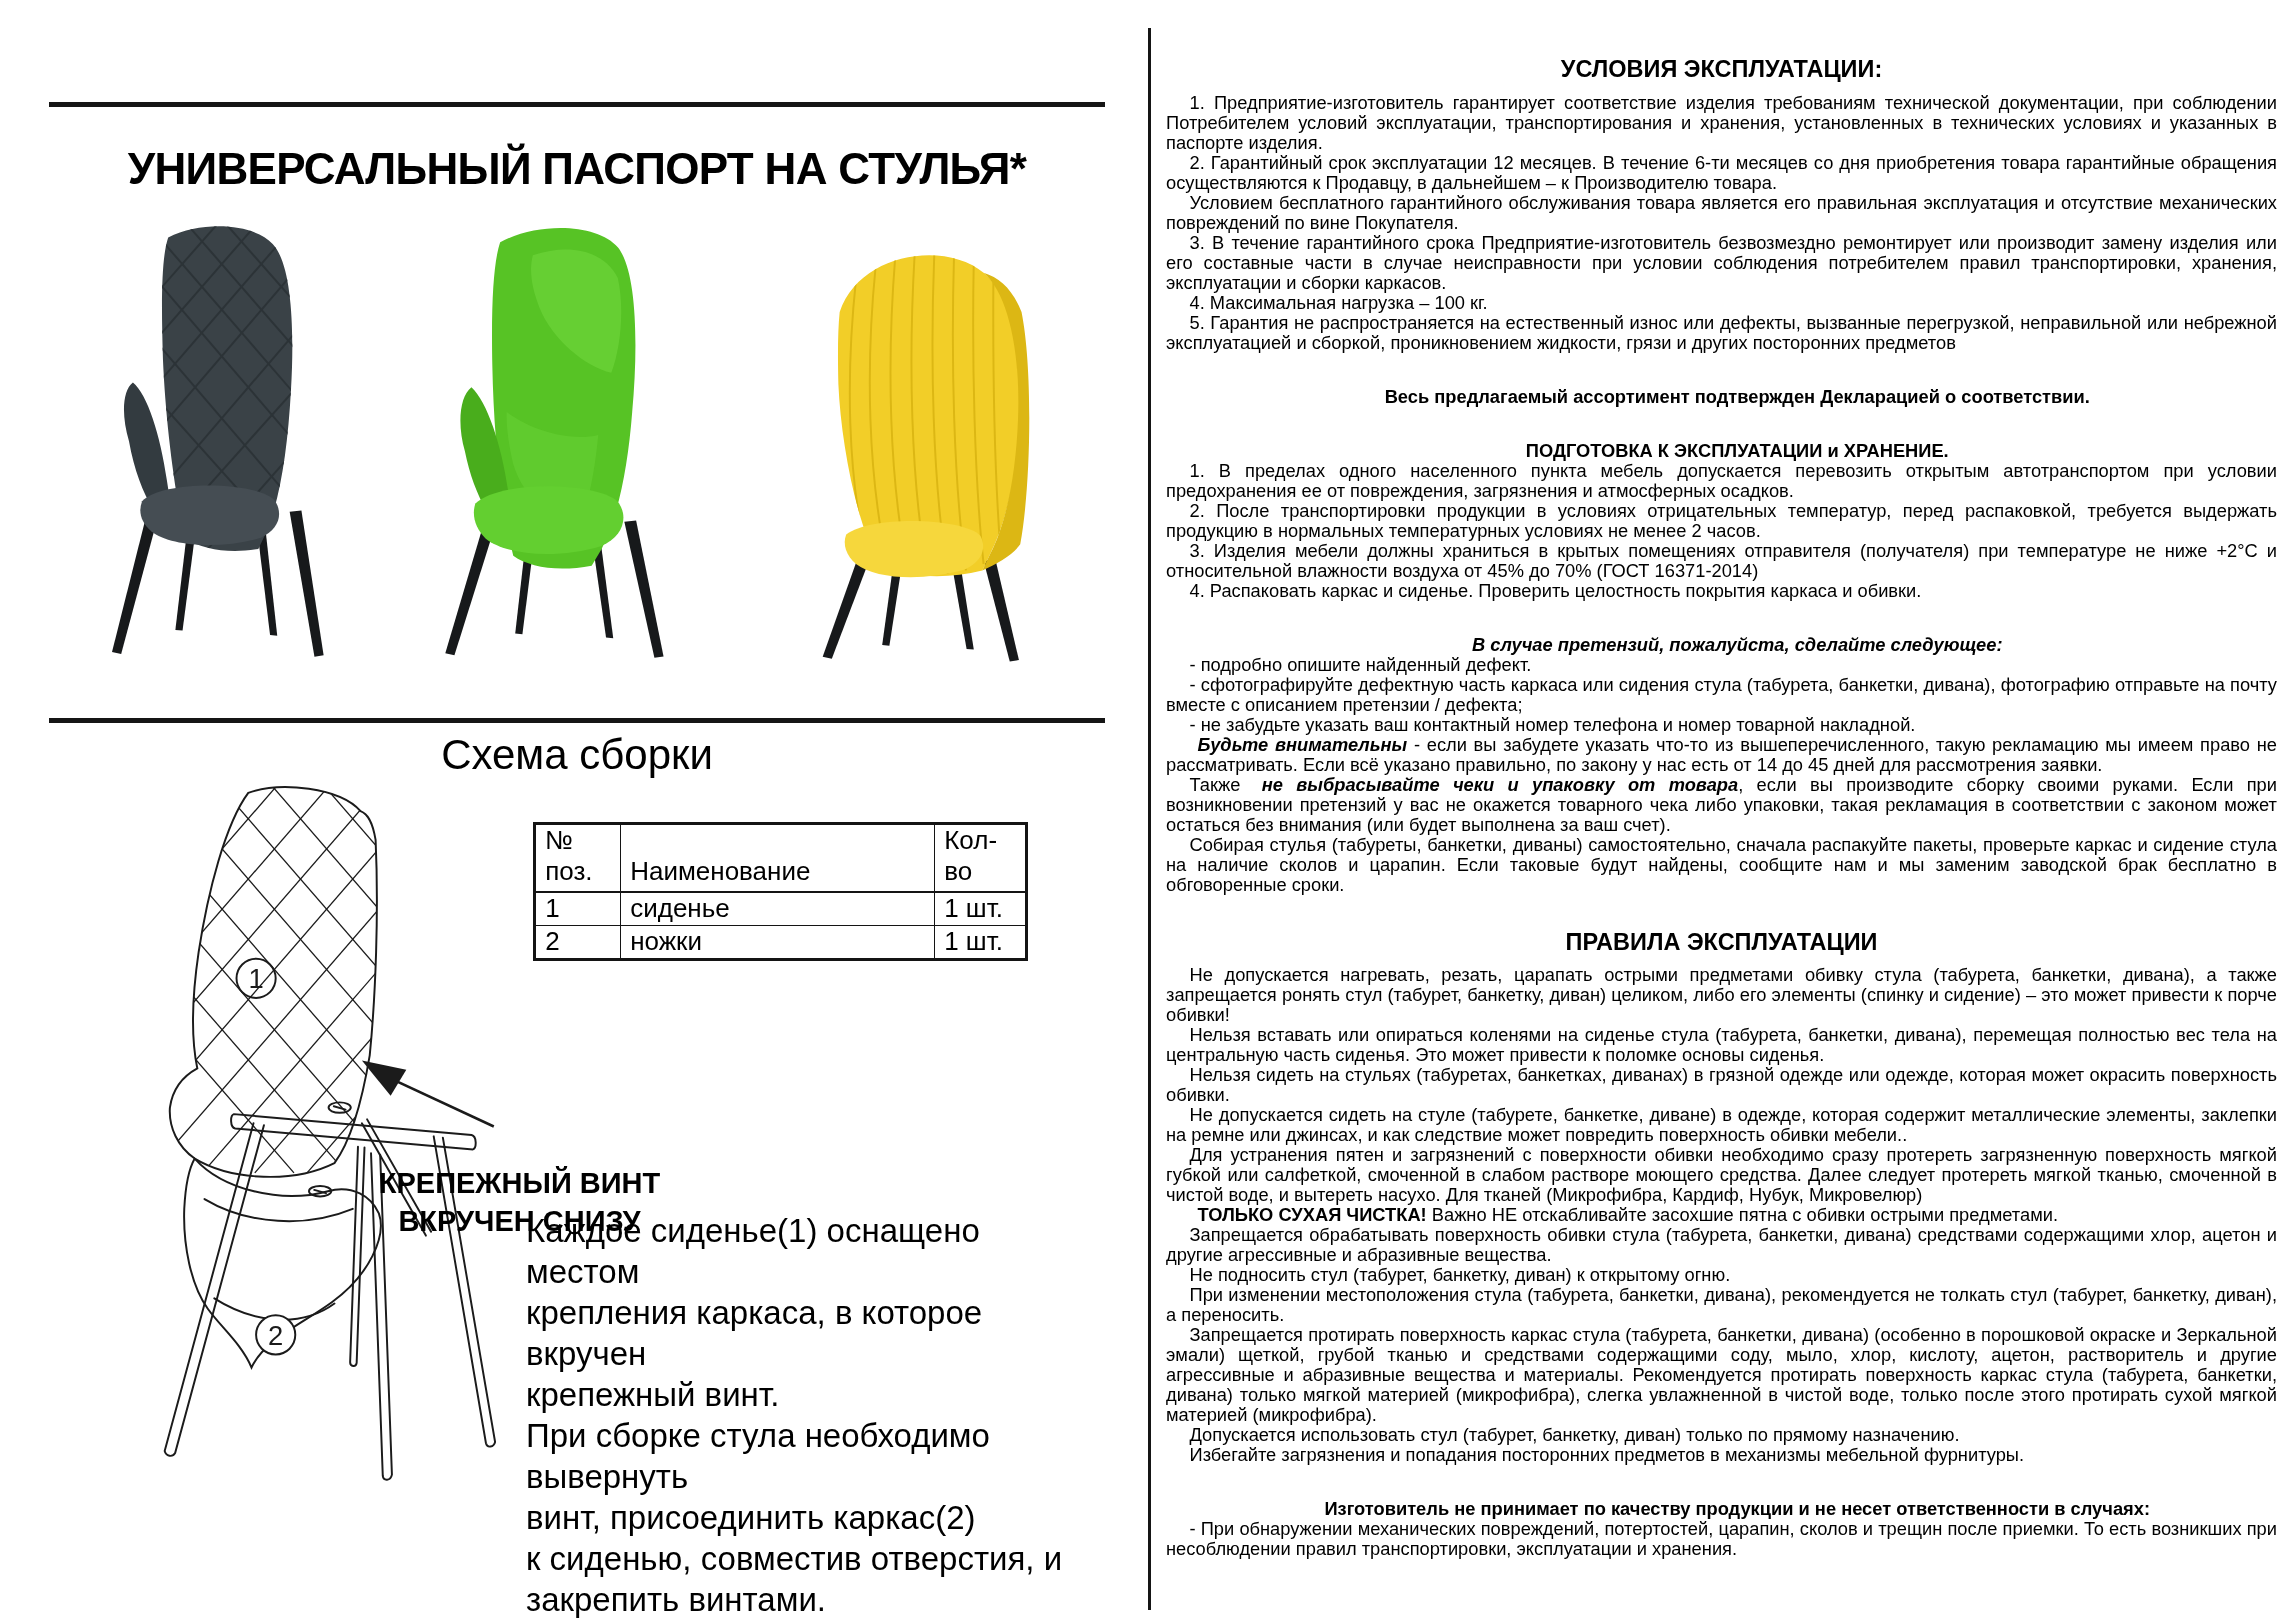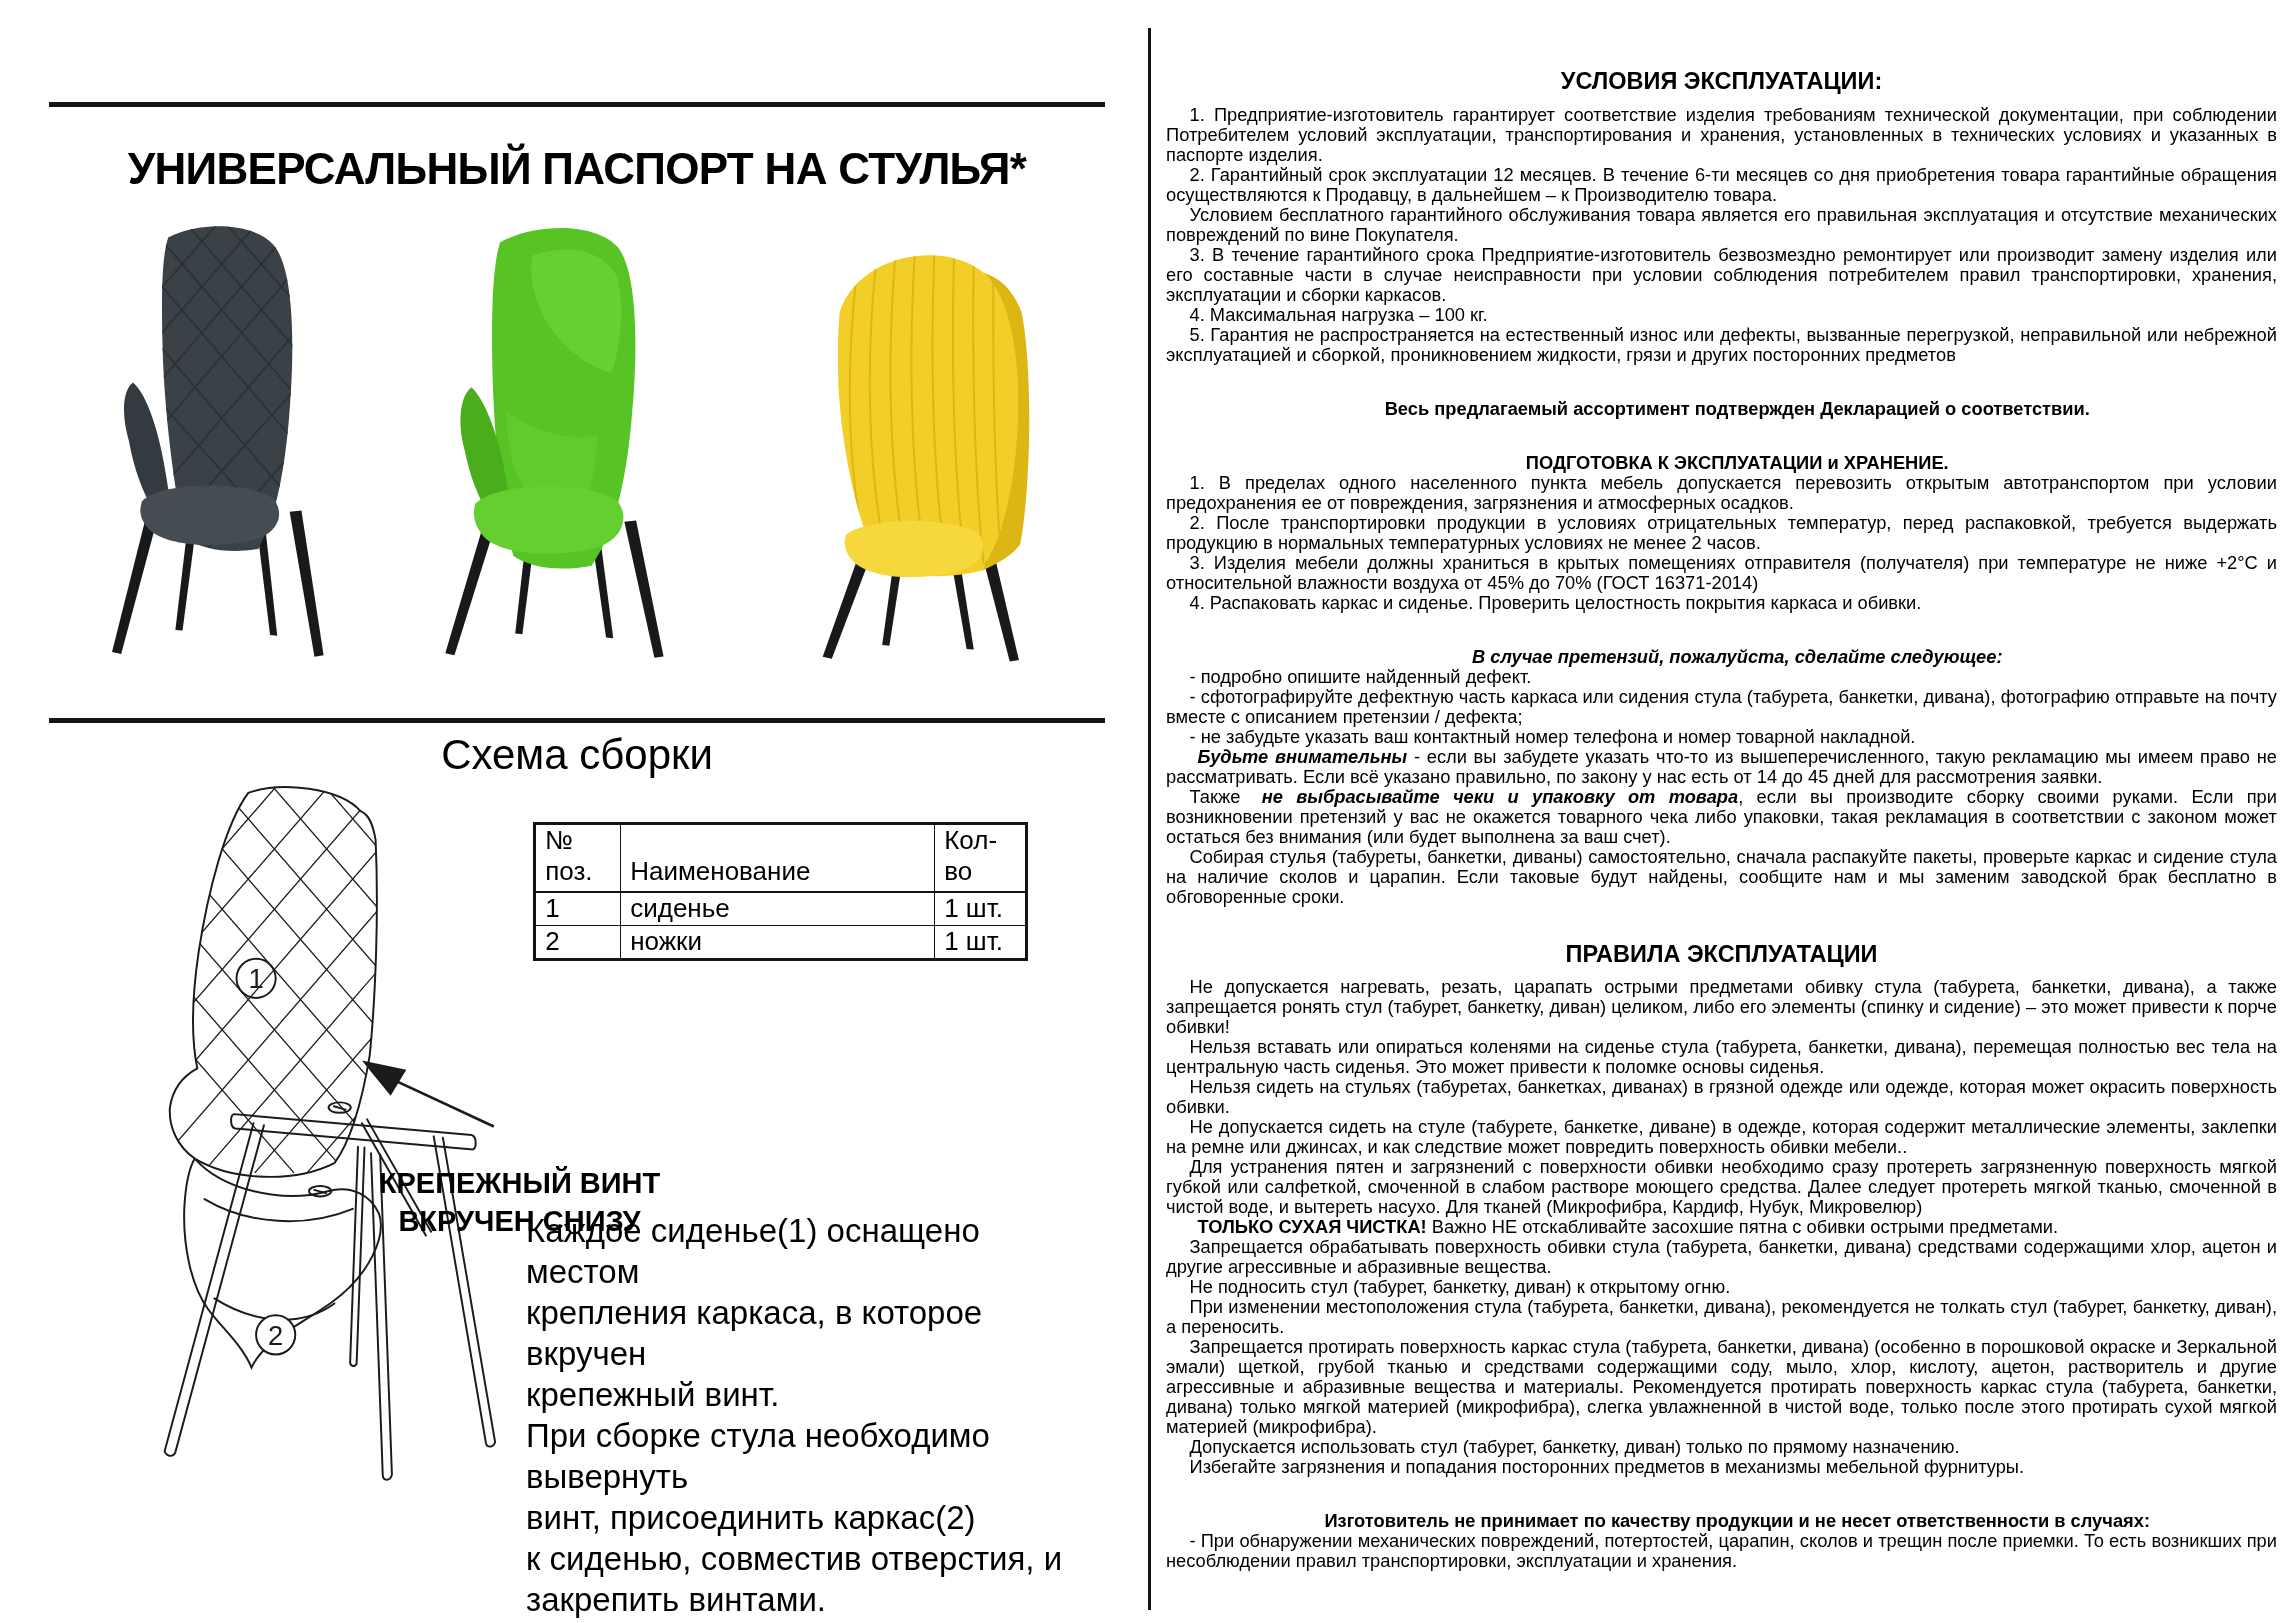"УСЛОВИЯ ЭКСПЛУАТАЦИИ:" .terms { top: 68px -> 56px }
